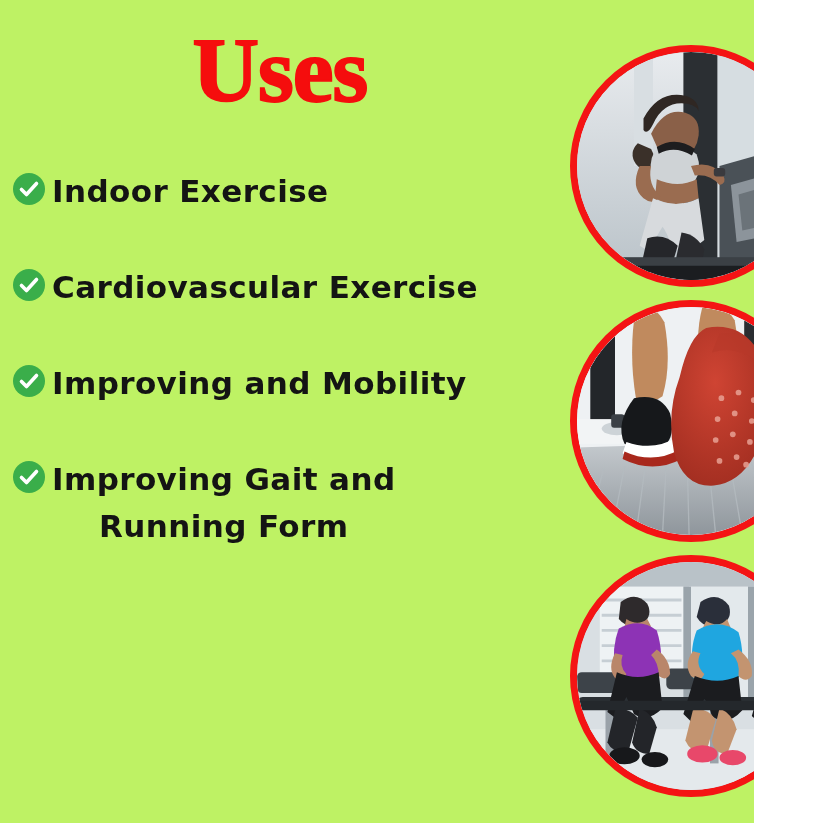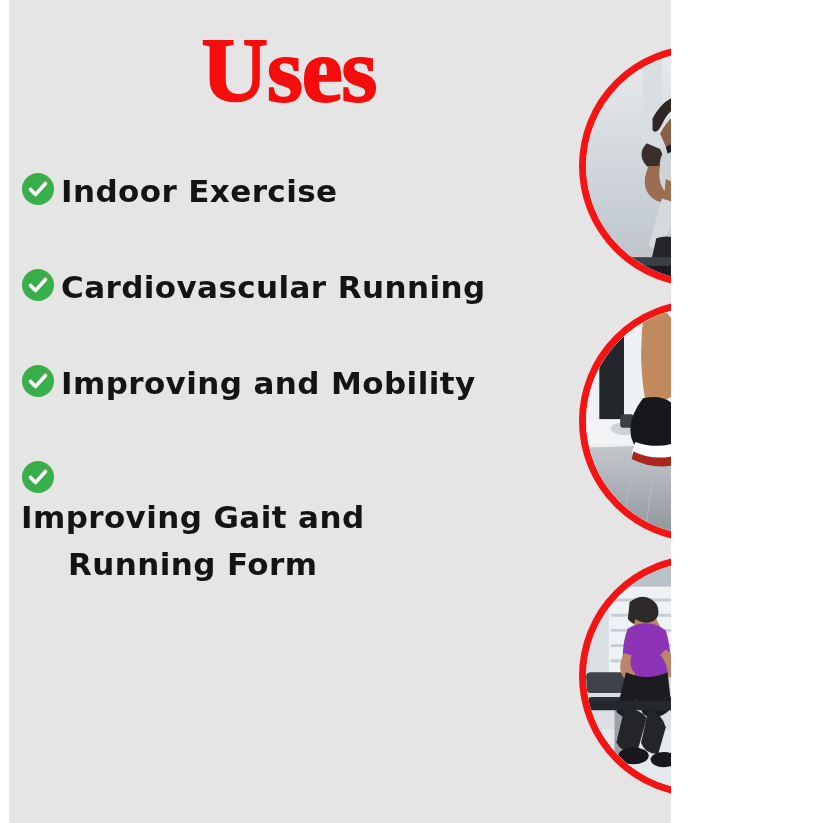"Uses" #page { background: #e5e5e5 -> #bef264; margin-left: 9px -> none; width: 662px -> 754px }
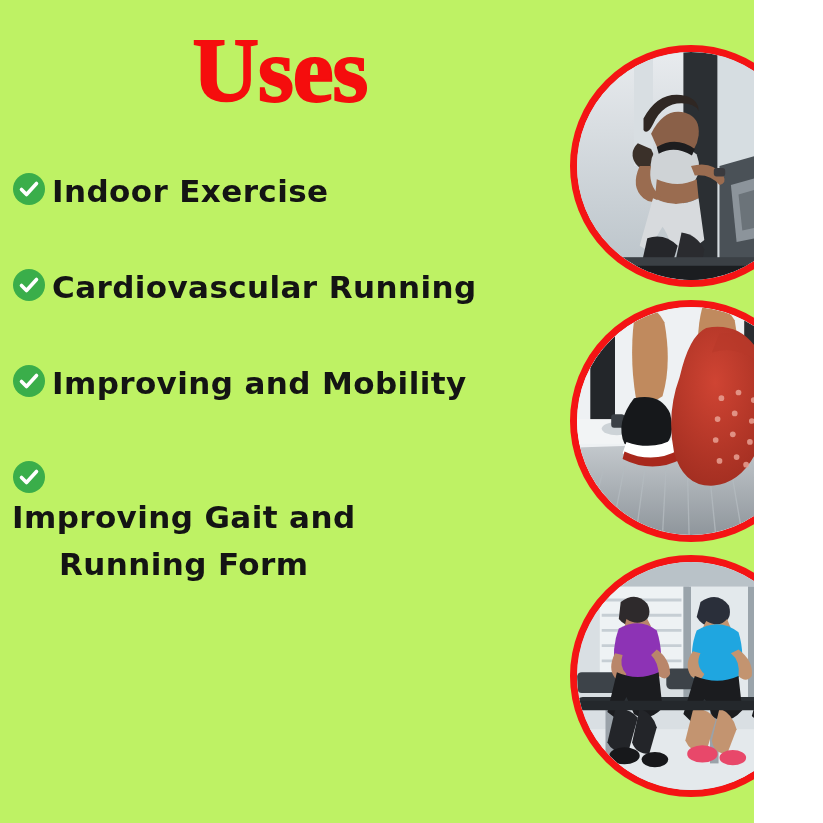"Cardiovascular Running" span.use-label { text: Running -> Exercise }
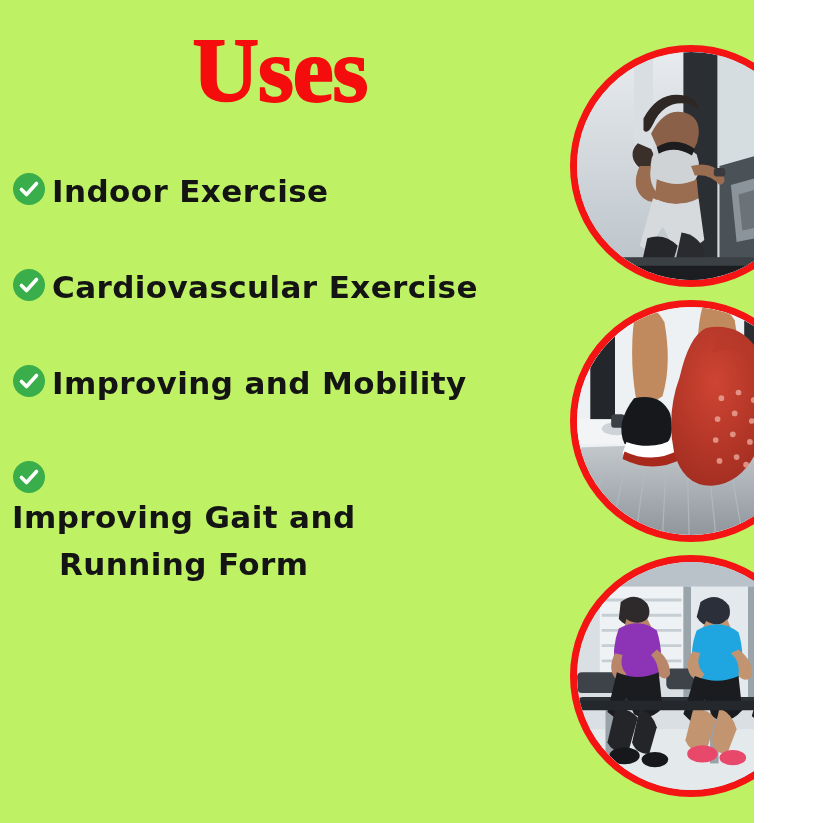"Improving Gait and" .use-item:last-child { flex-direction: column -> none }
